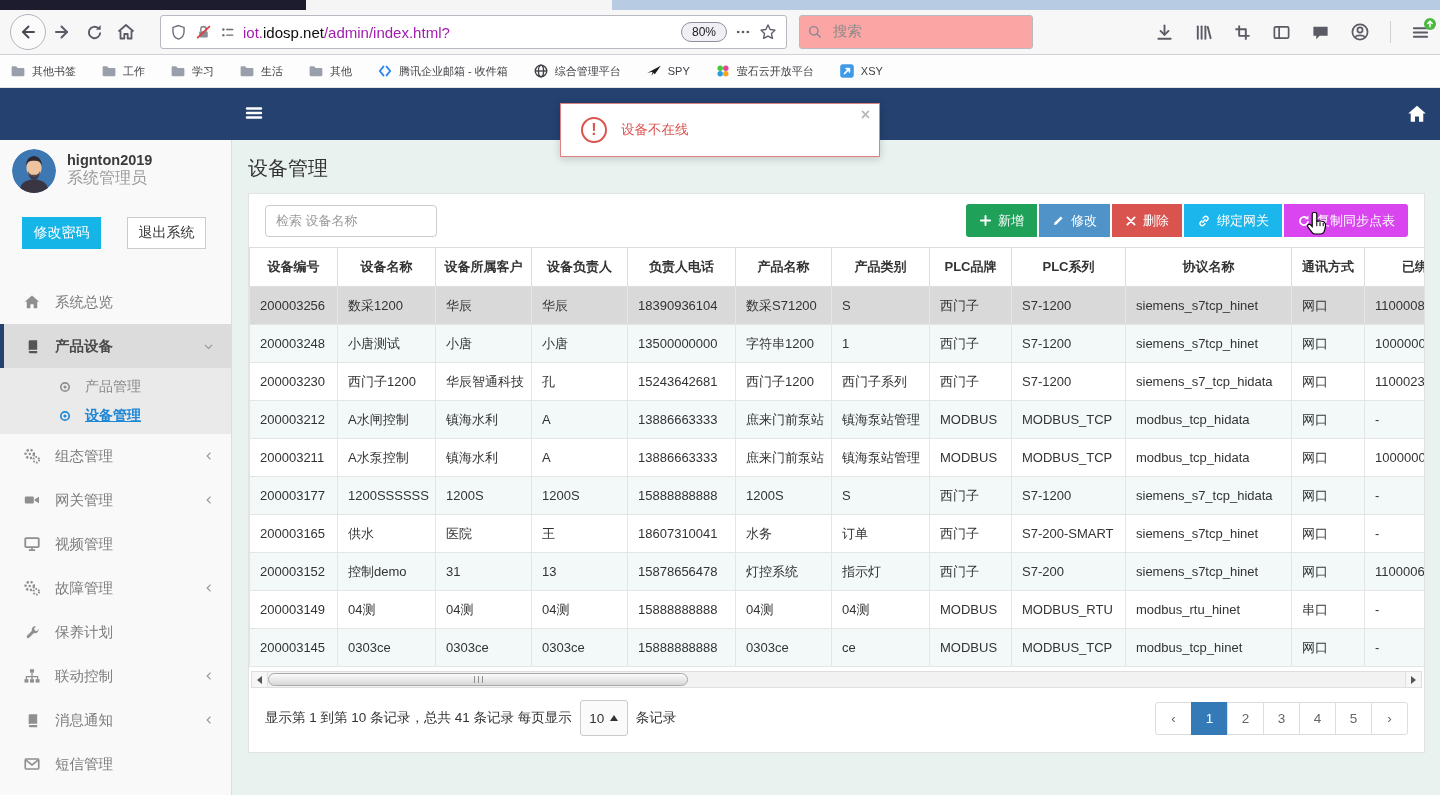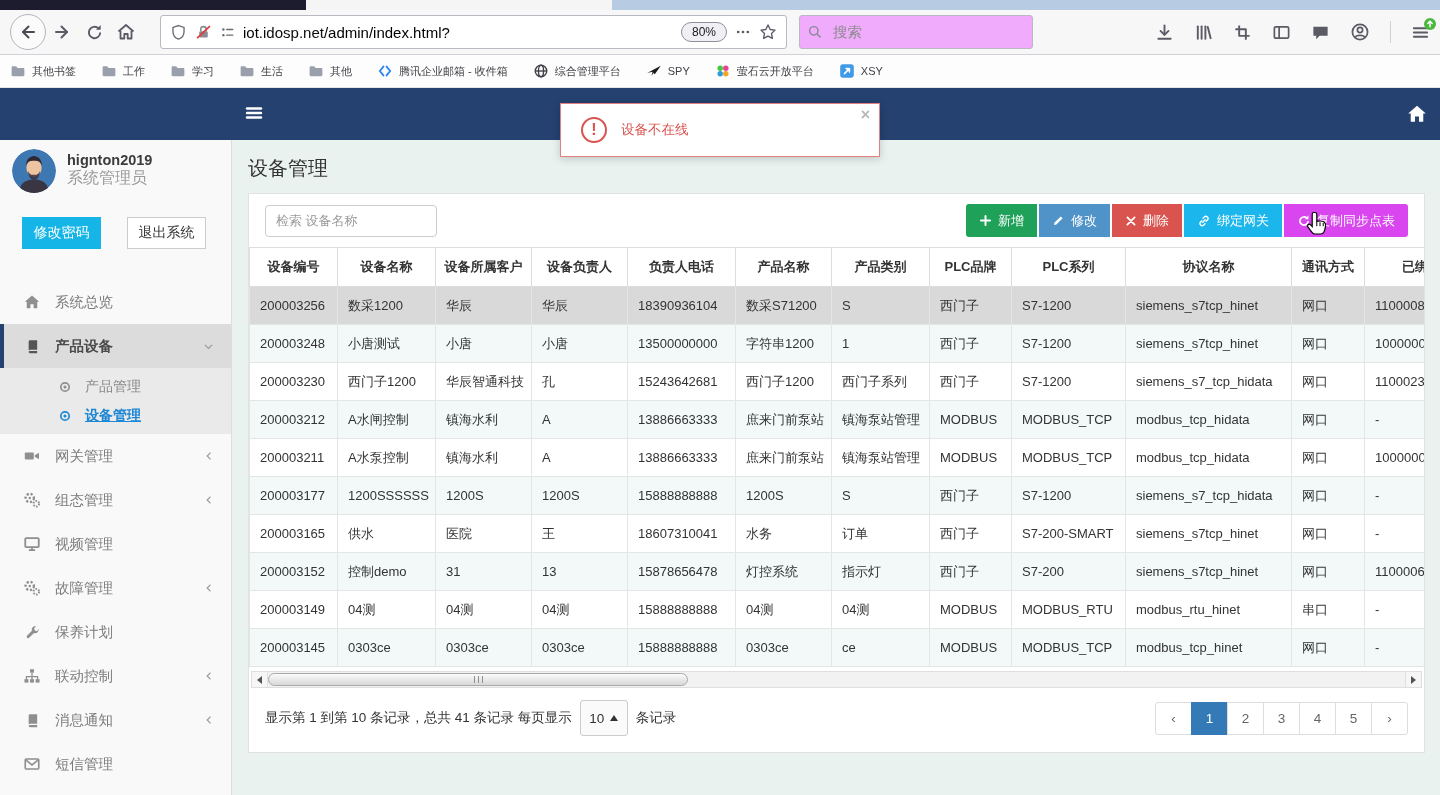"iot." .url-dim { color: #000000 -> #a21caf }
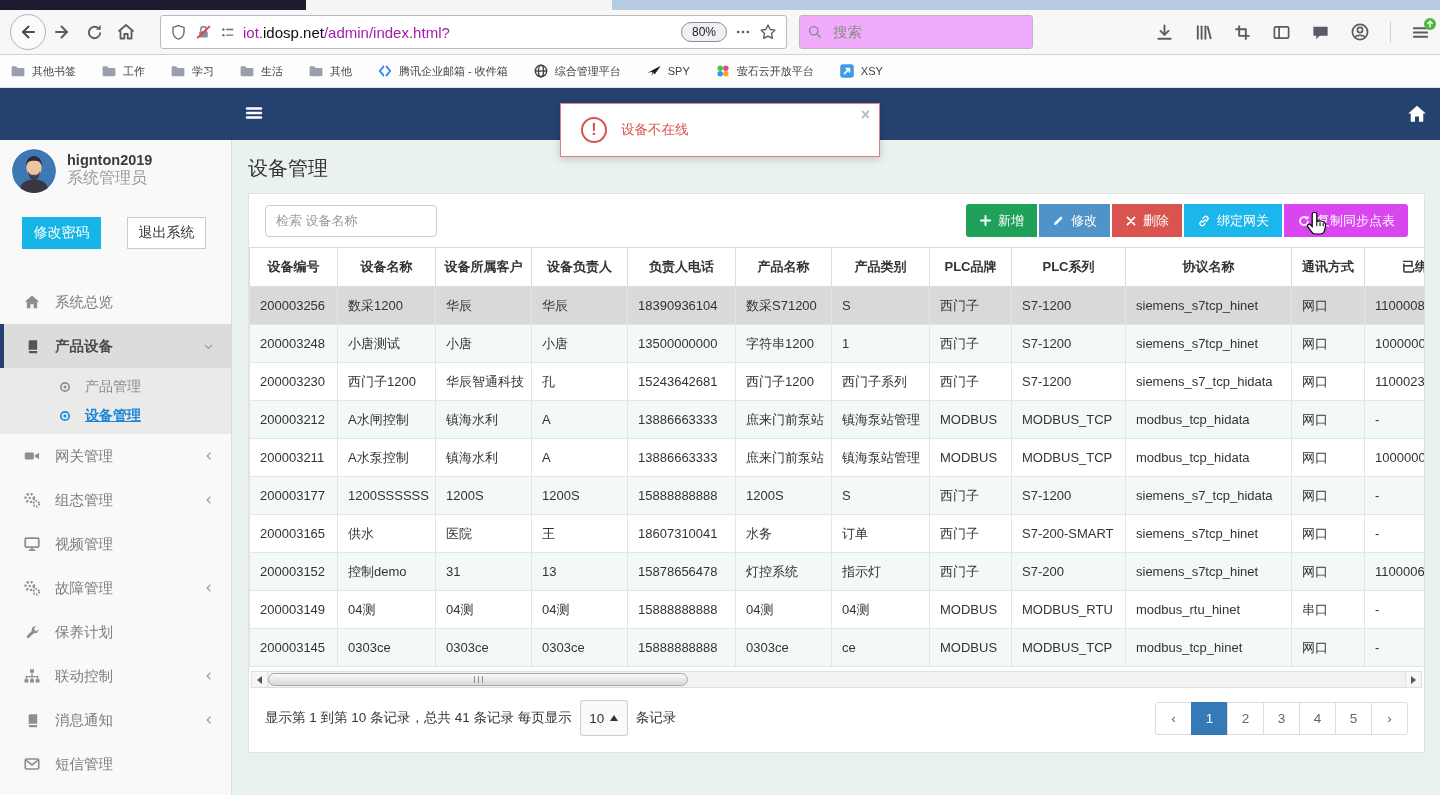"搜索" .searchbar { background: #f0abfc -> #fca5a5; font-family: none -> Liberation Mono, monospace }
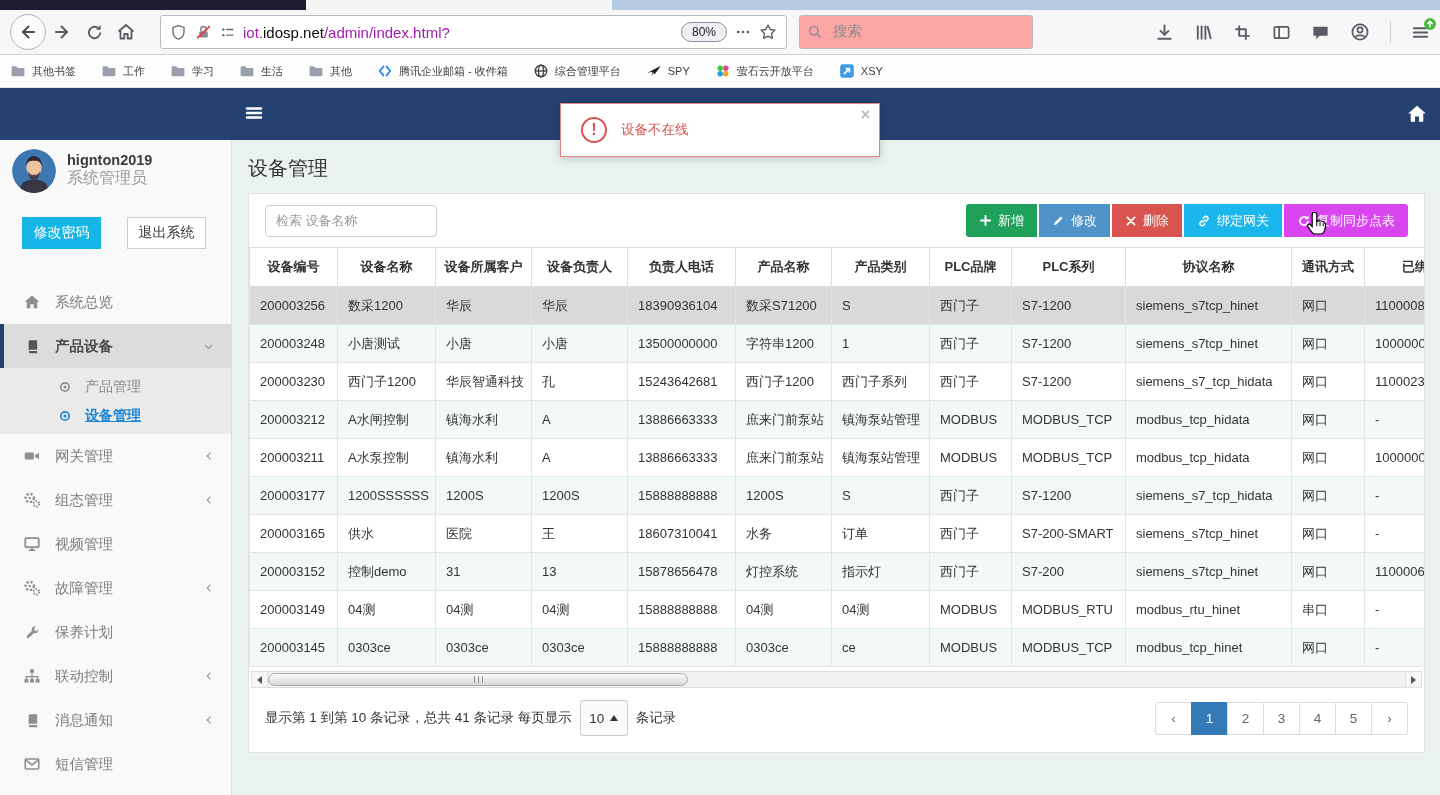"网关管理" div.nv { order: before "组态管理" -> after "组态管理" }
